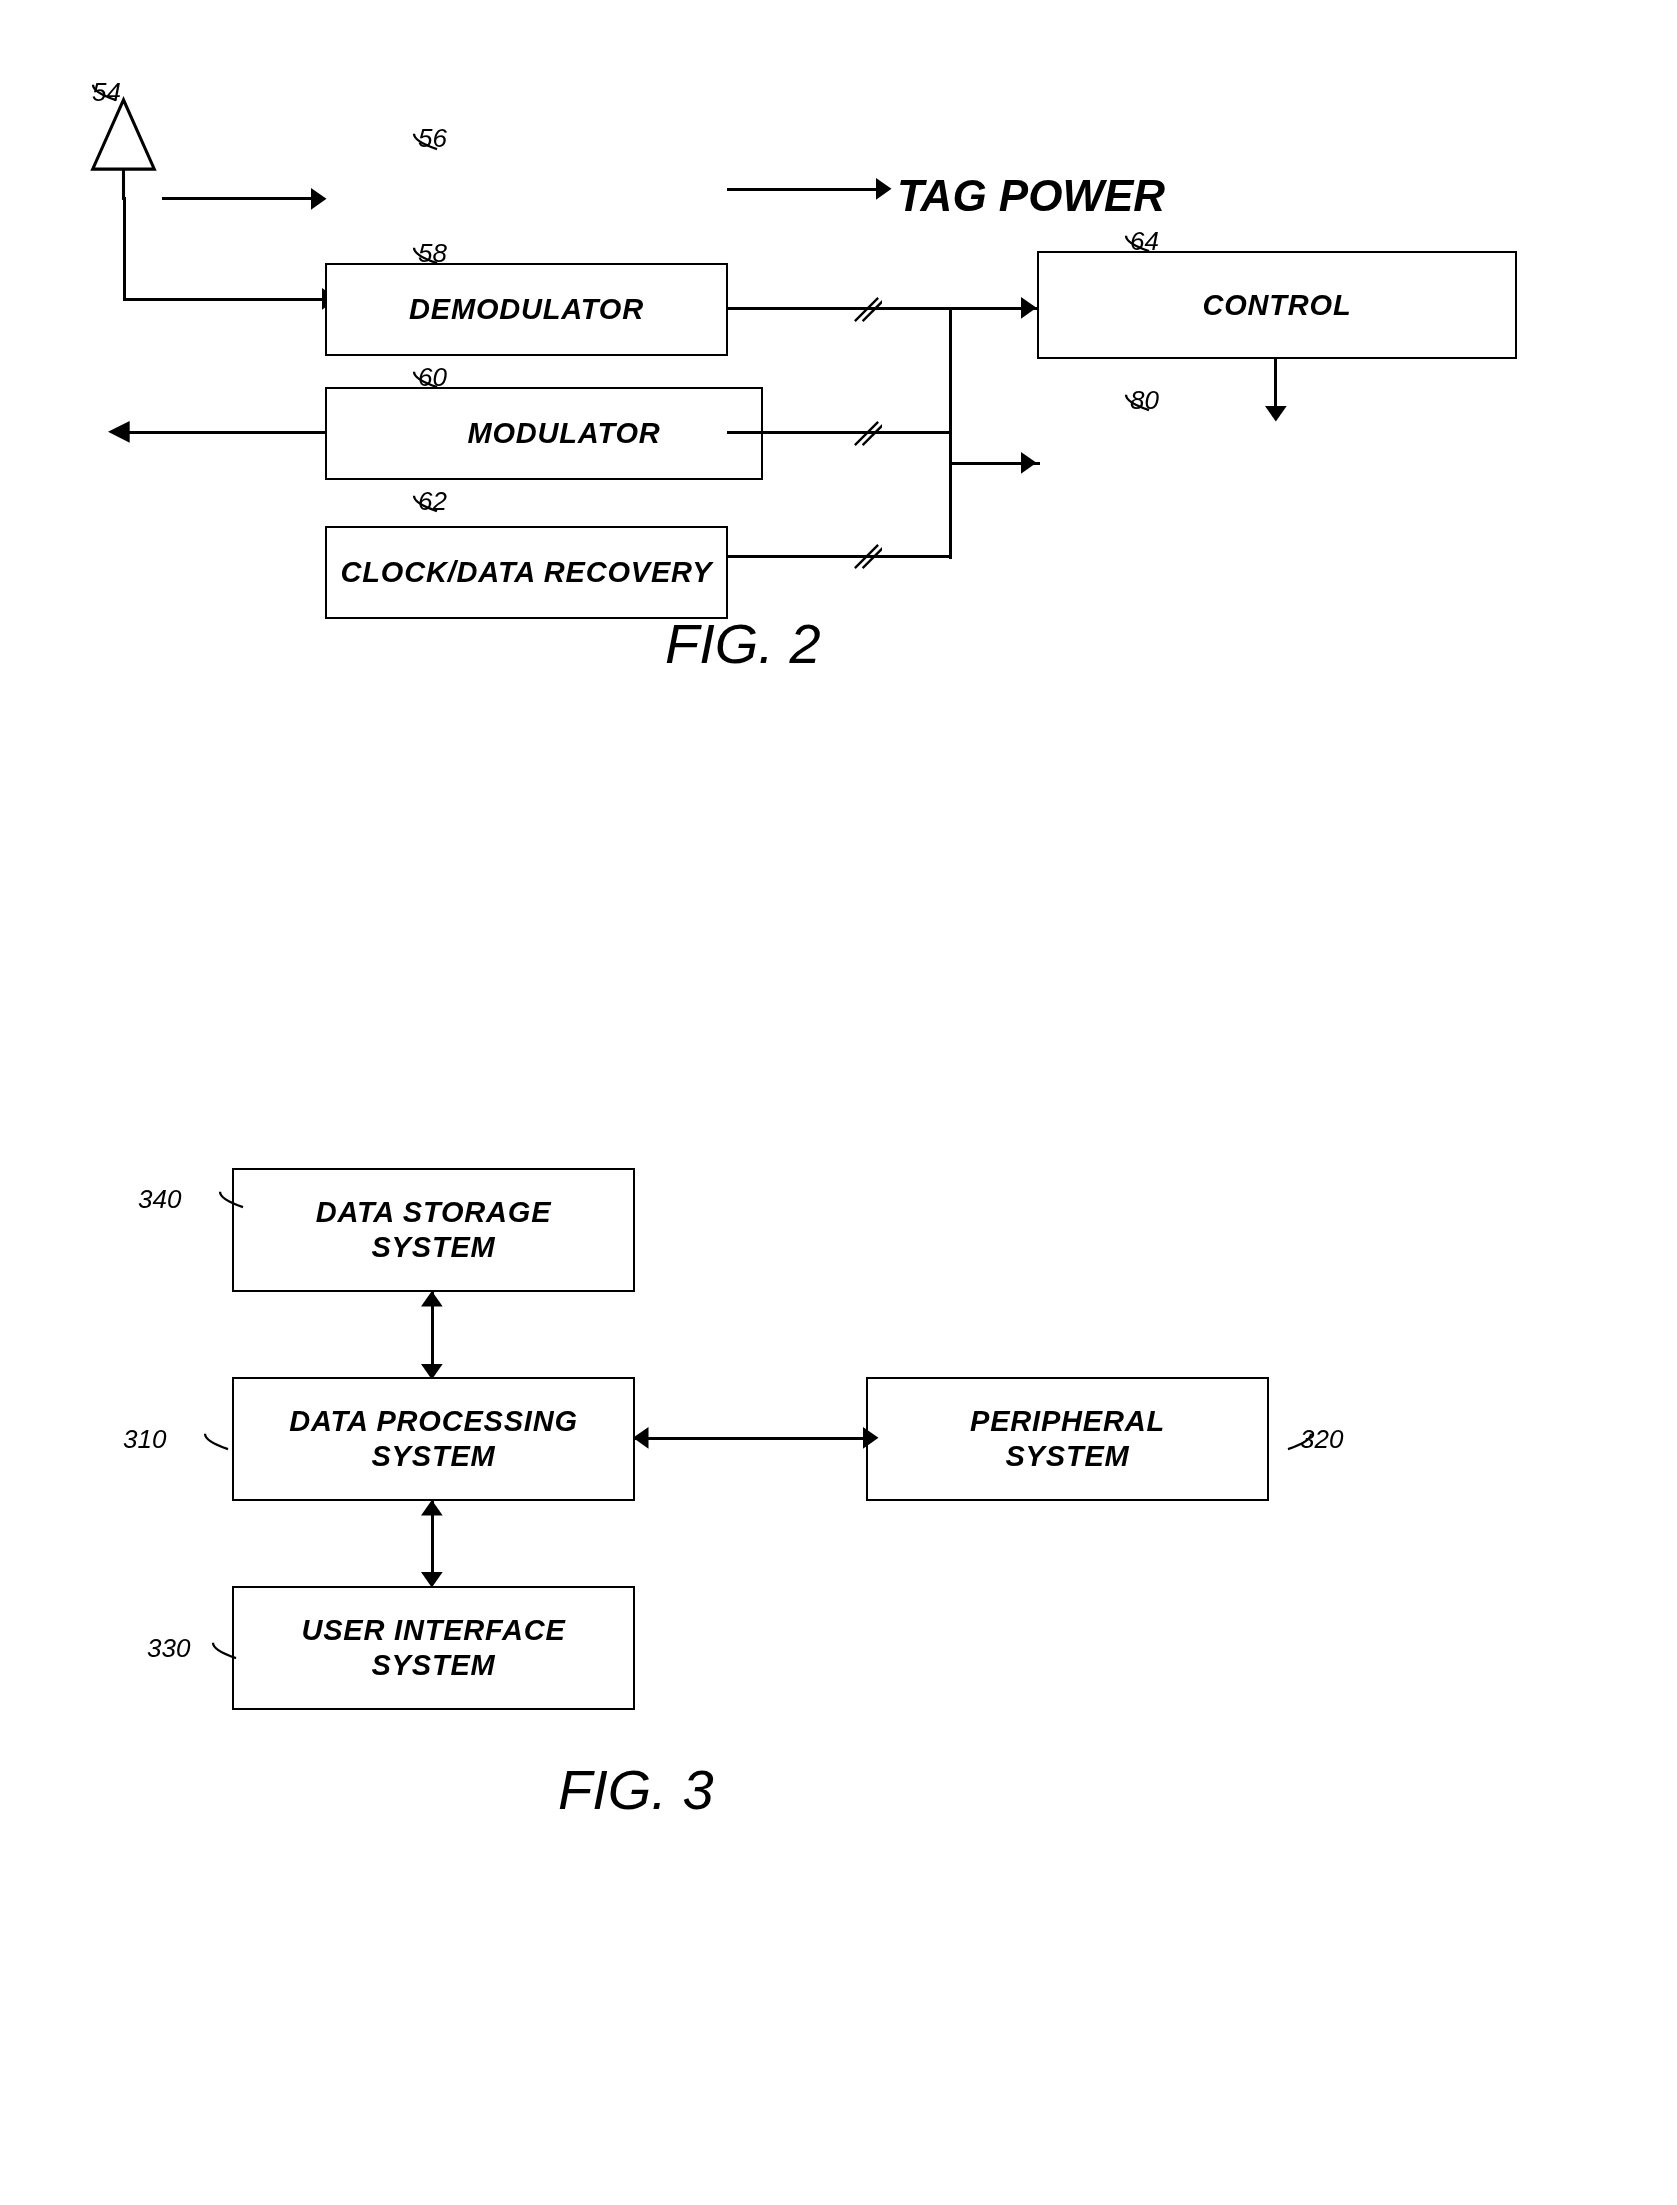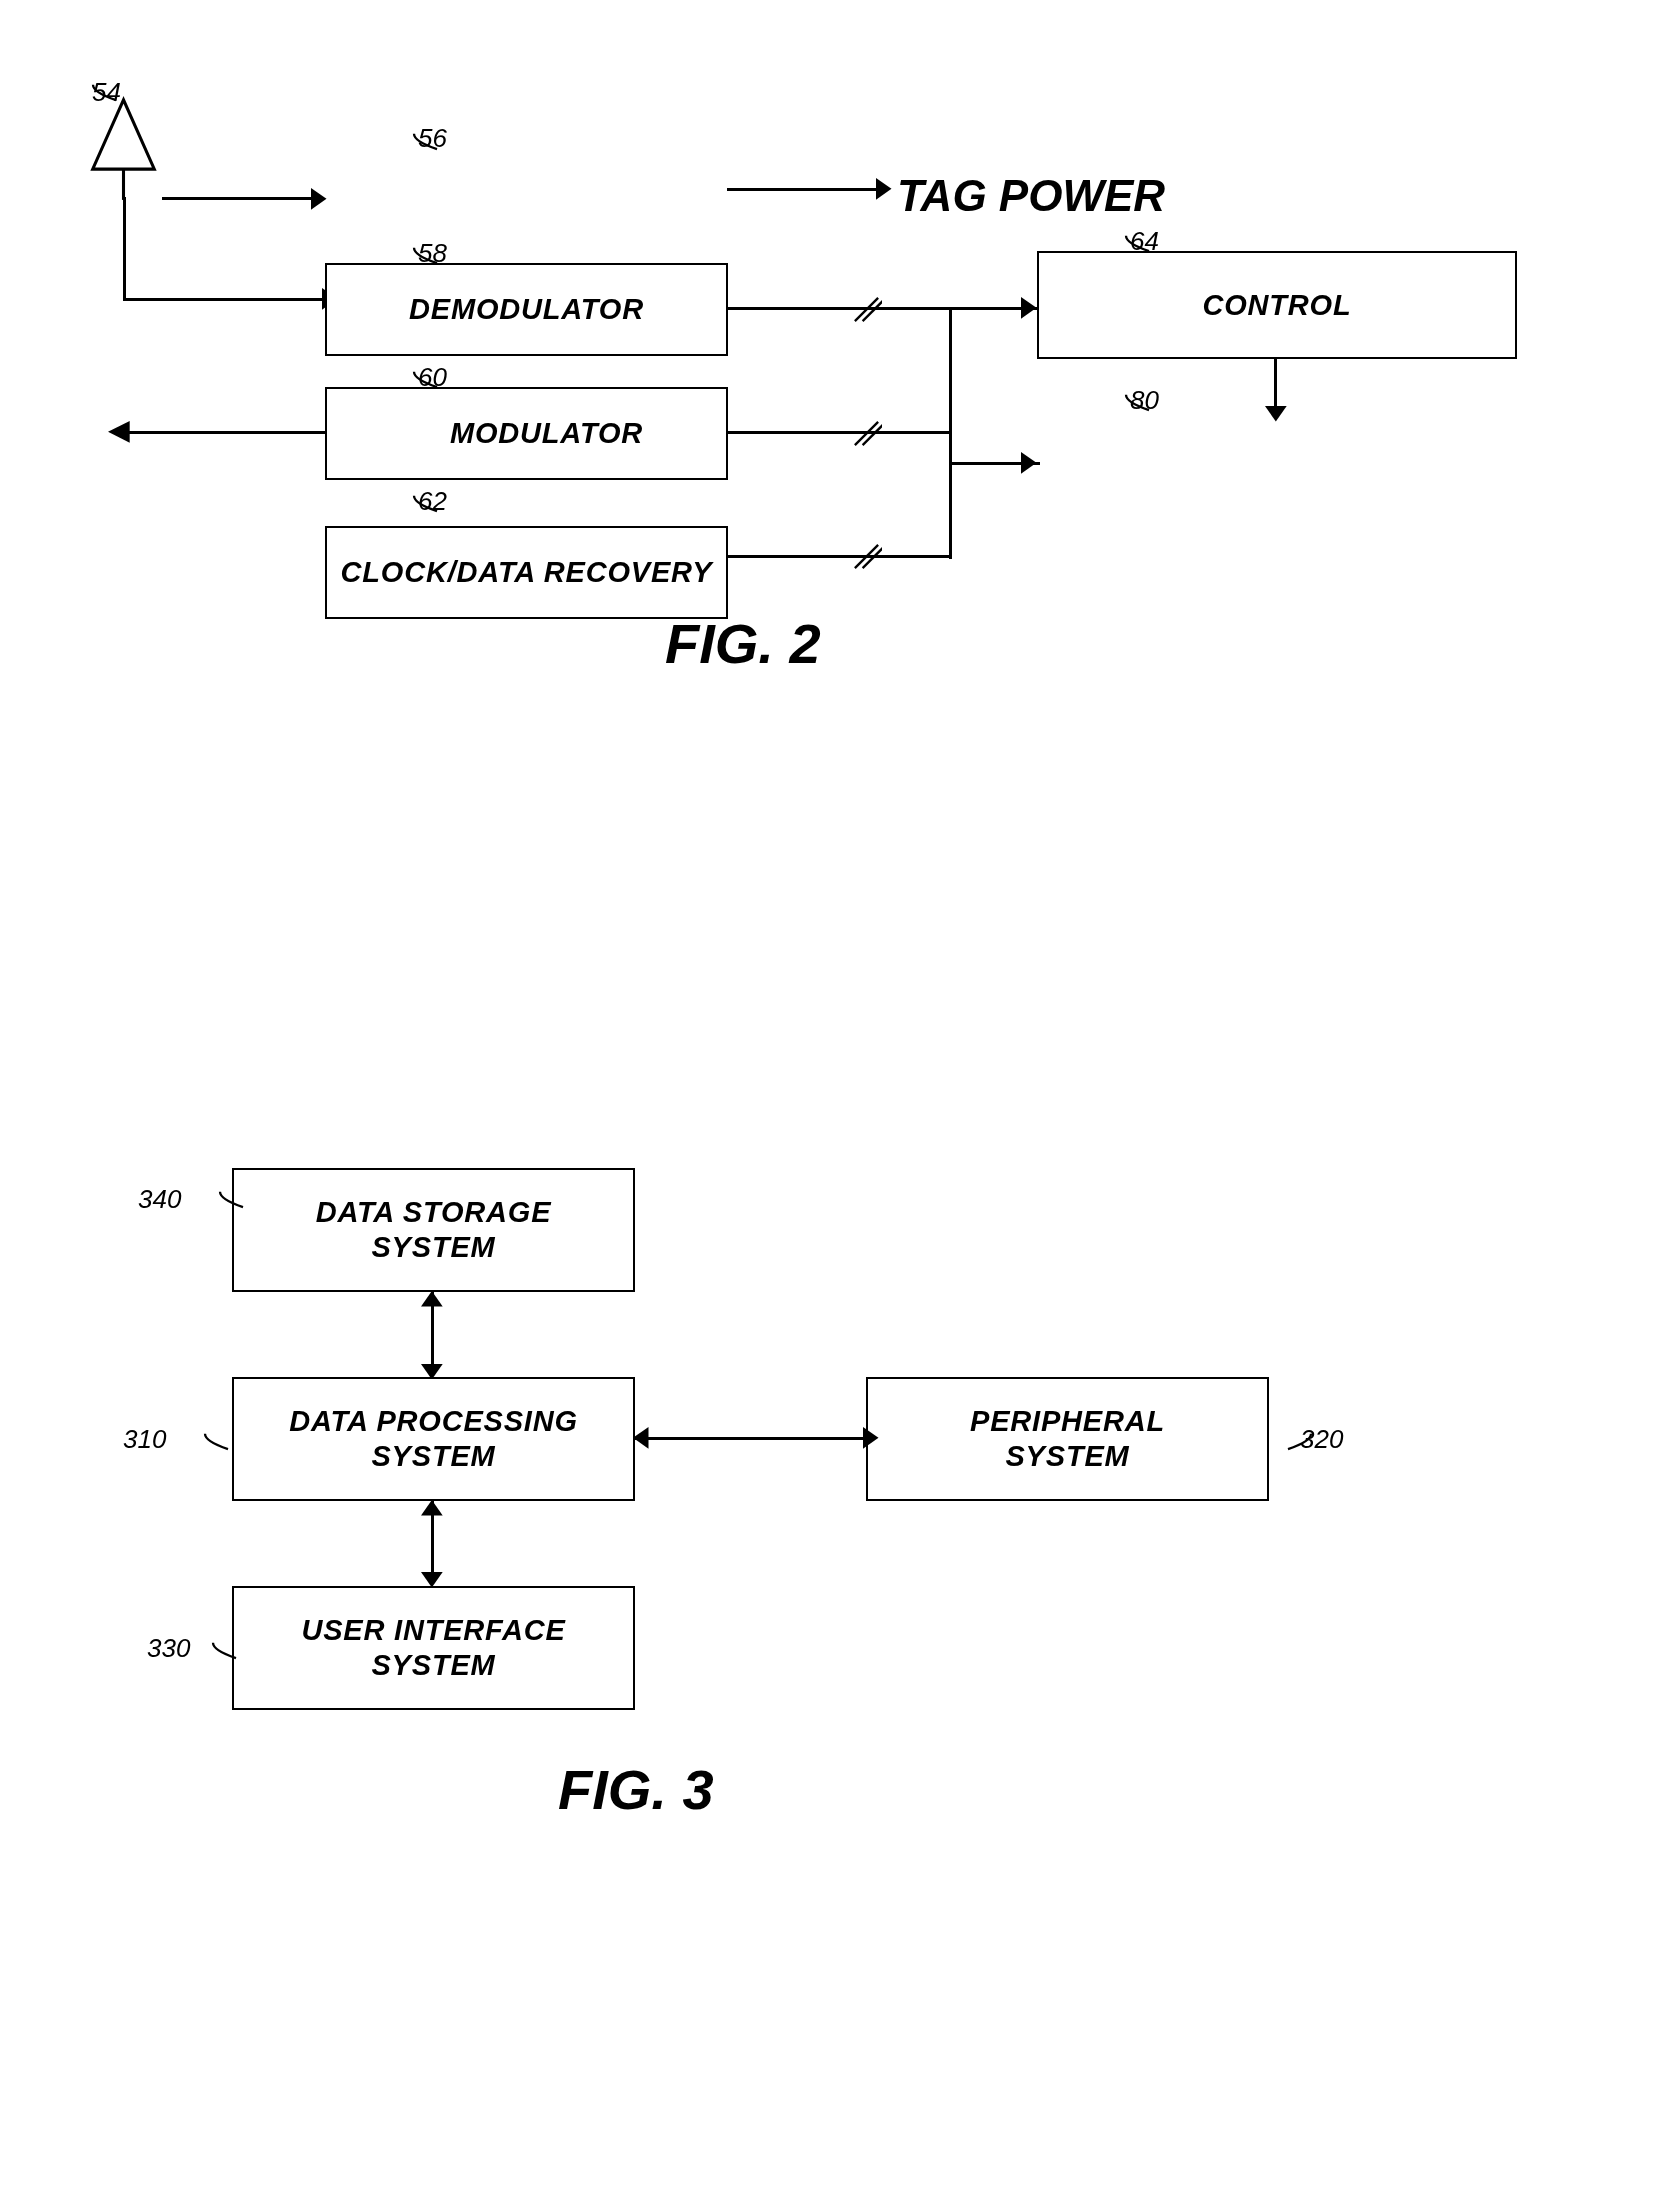"MODULATOR" div.block { width: 403px -> 438px }
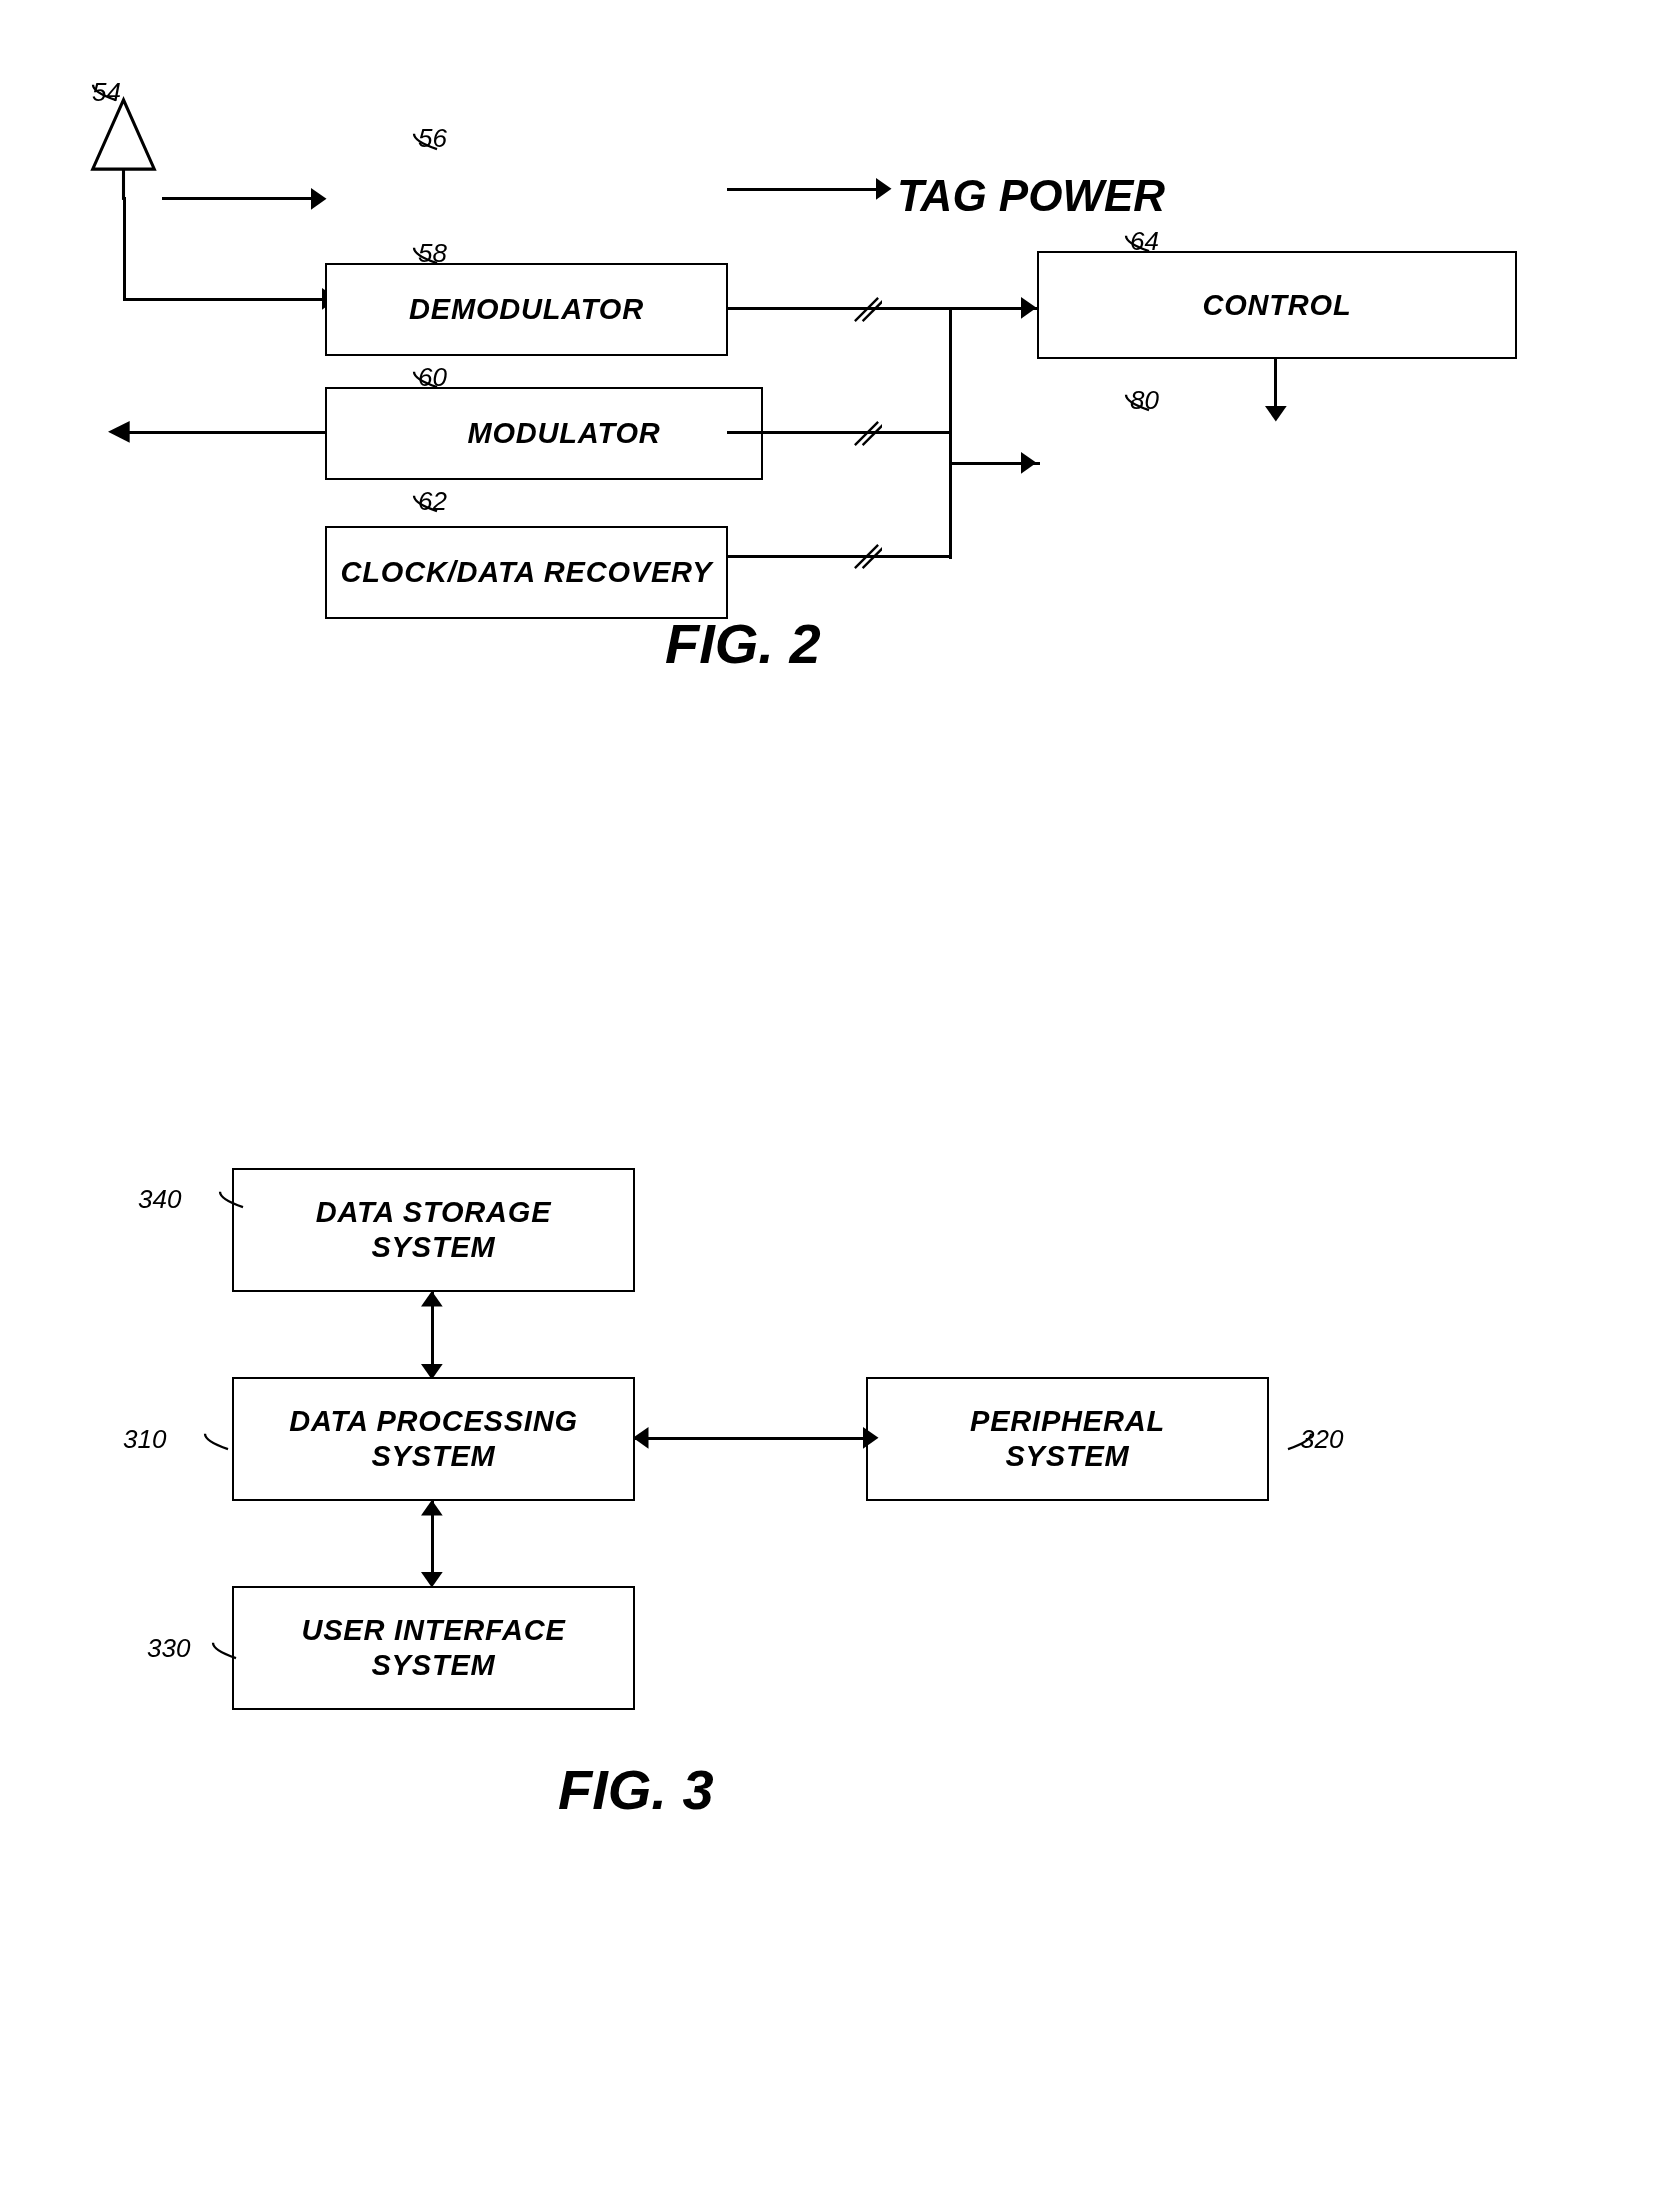"FIG. 2" .fig-label { font-weight: bold -> normal }
